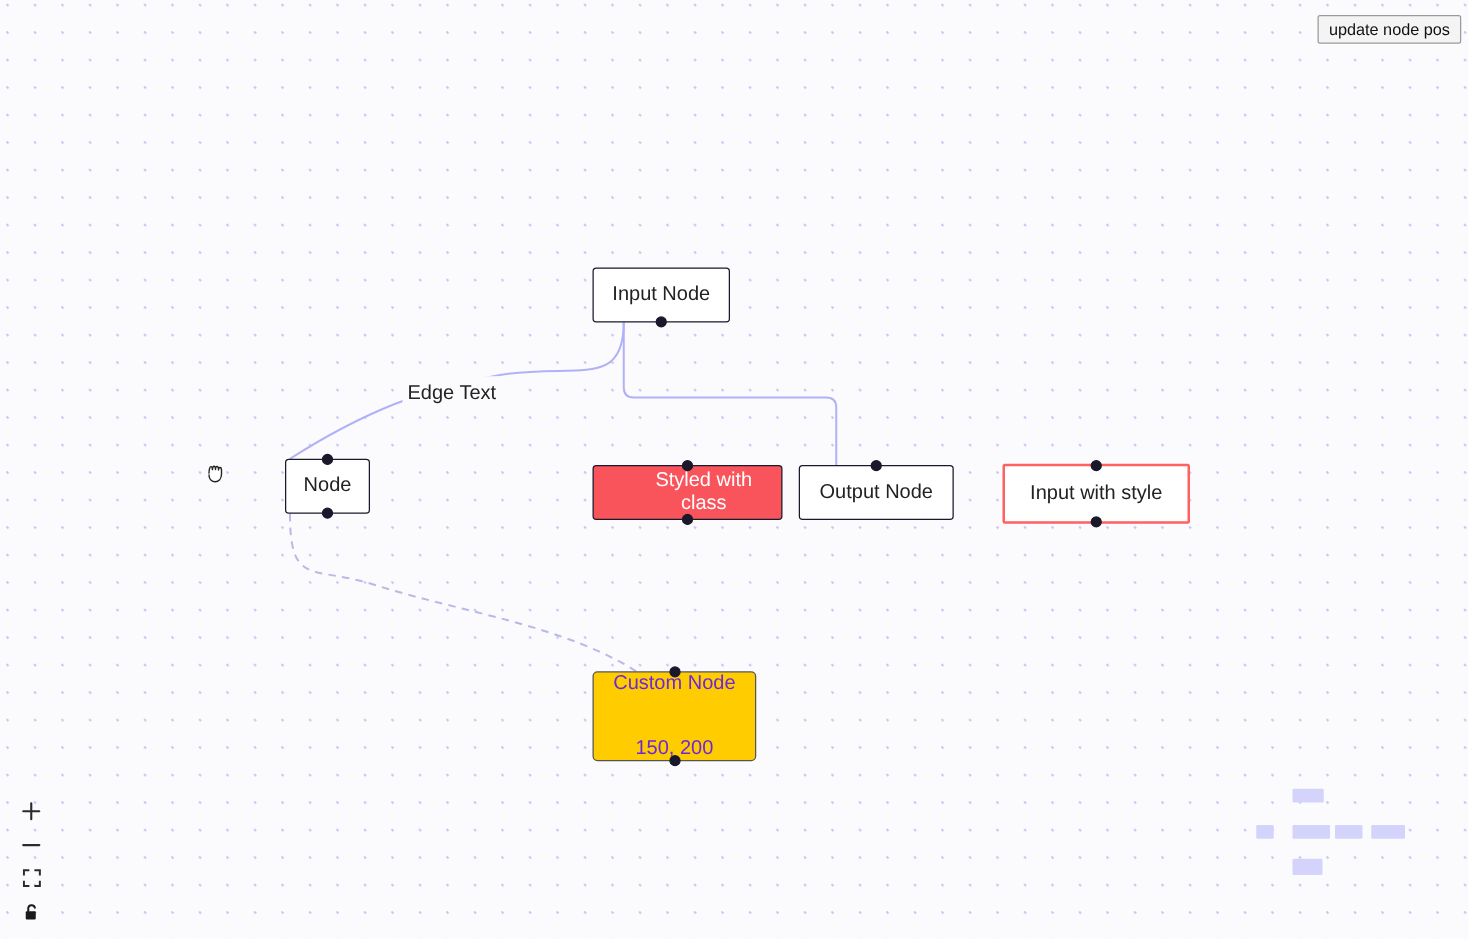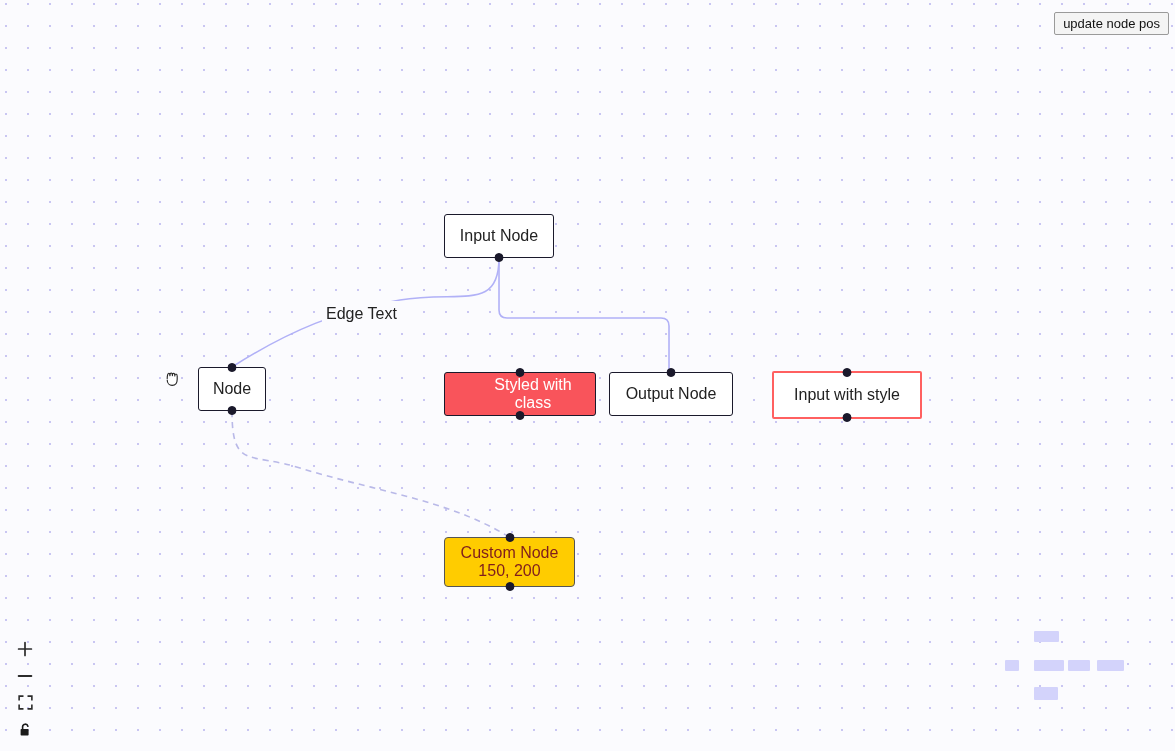"Input Node" .node { margin-left: none -> 30px }
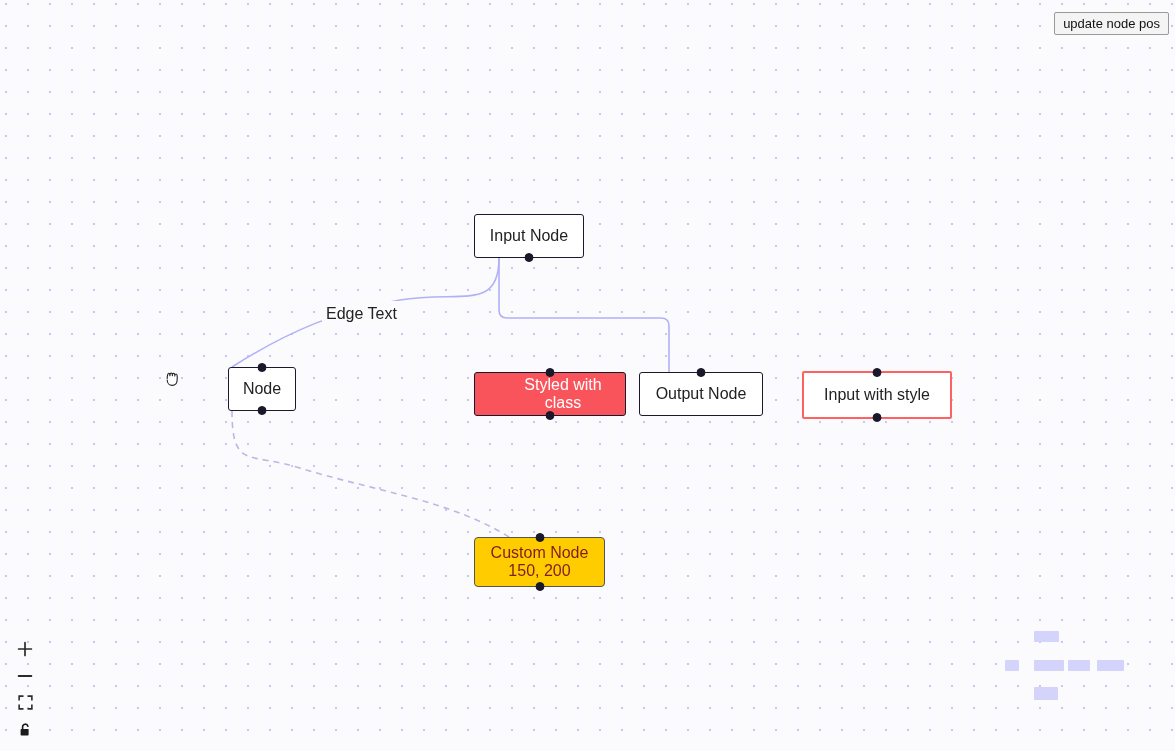"Custom Node" .node-custom { color: #7f1d1d -> #6d28d9; height: 50px -> 72px; justify-content: center -> space-between }
